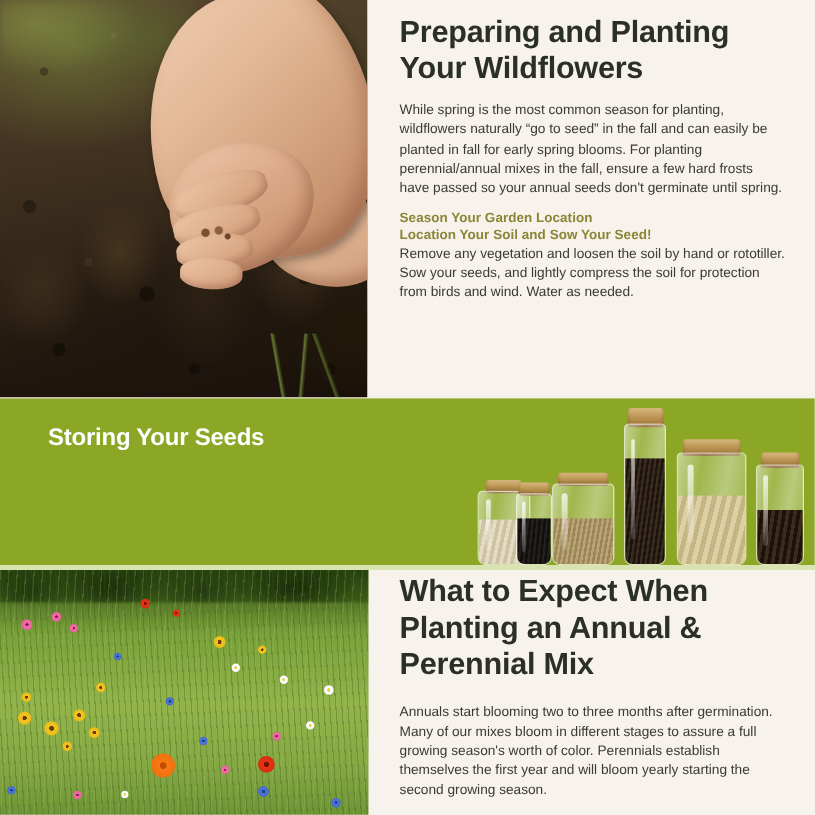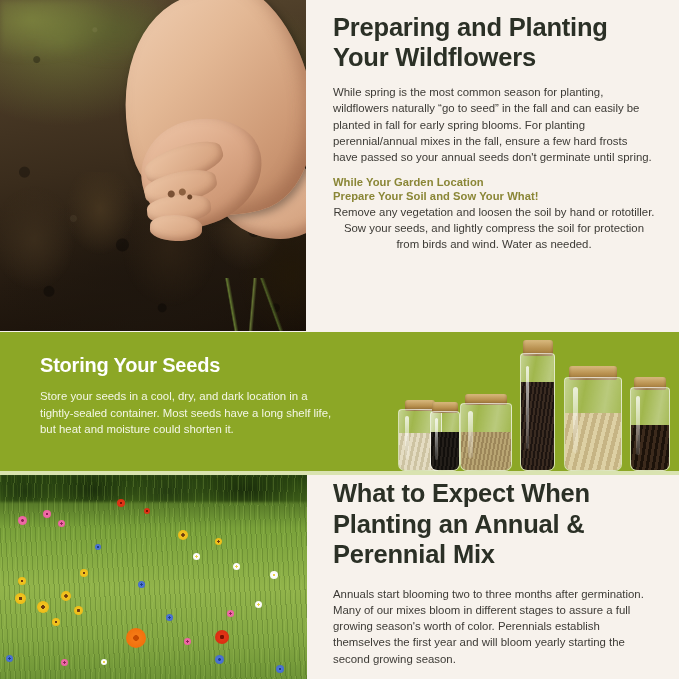"While Your Garden Location" div.sub { text: While -> Season }
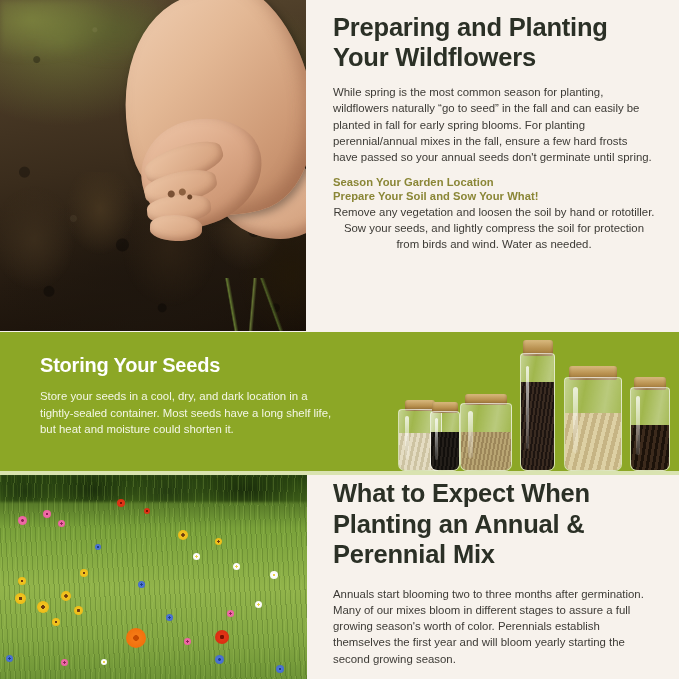"Prepare Your Soil and Sow" div.sub { text: Prepare Your Soil and Sow Your What -> Location Your Soil and Sow Your Seed }
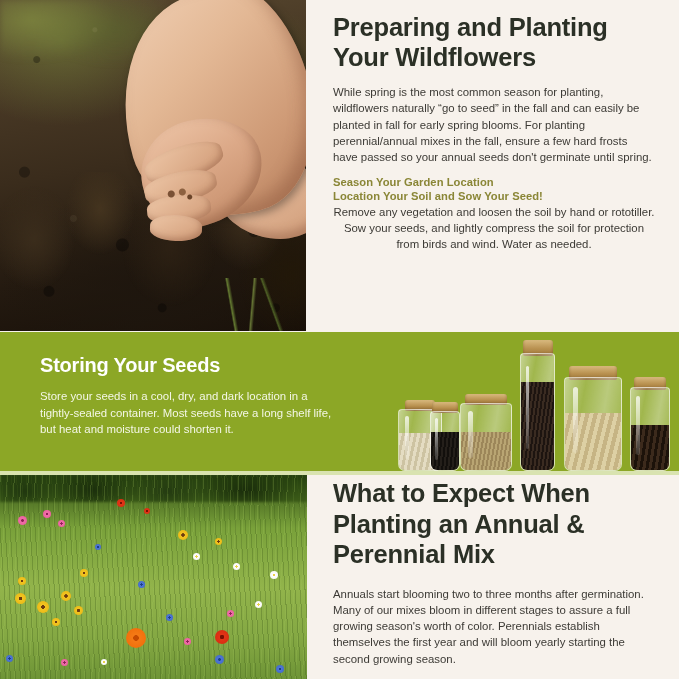"Remove any vegetation and loosen" p.body.last { text-align: center -> none }
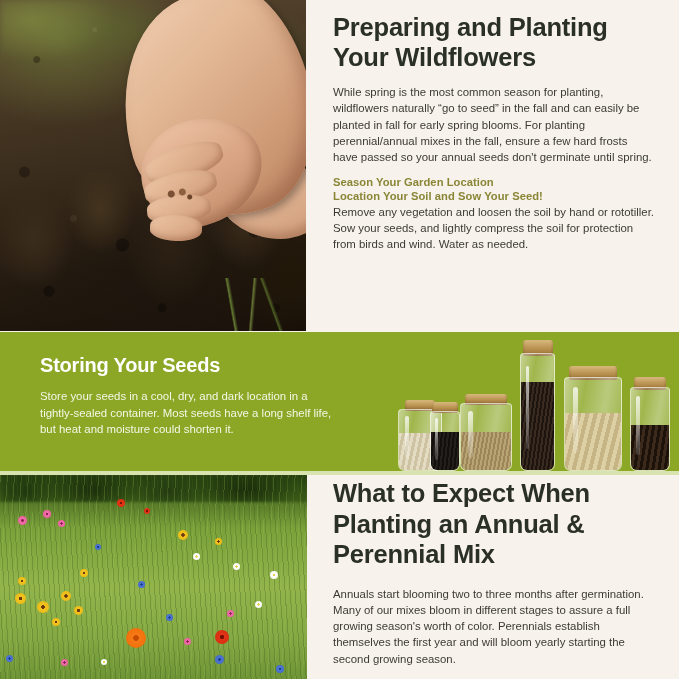"Store your seeds in a" p.body-light { html: <p>Store your seeds in a cool, dry, and dark location in a tightly-sealed container. Most seeds have a long shelf life, but heat and moisture could shorten it.</p> -> none }
